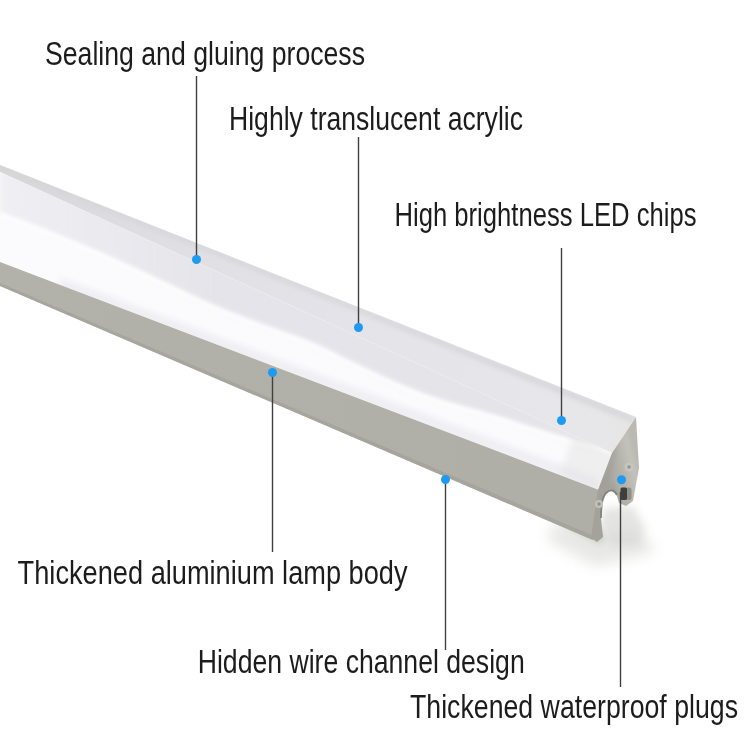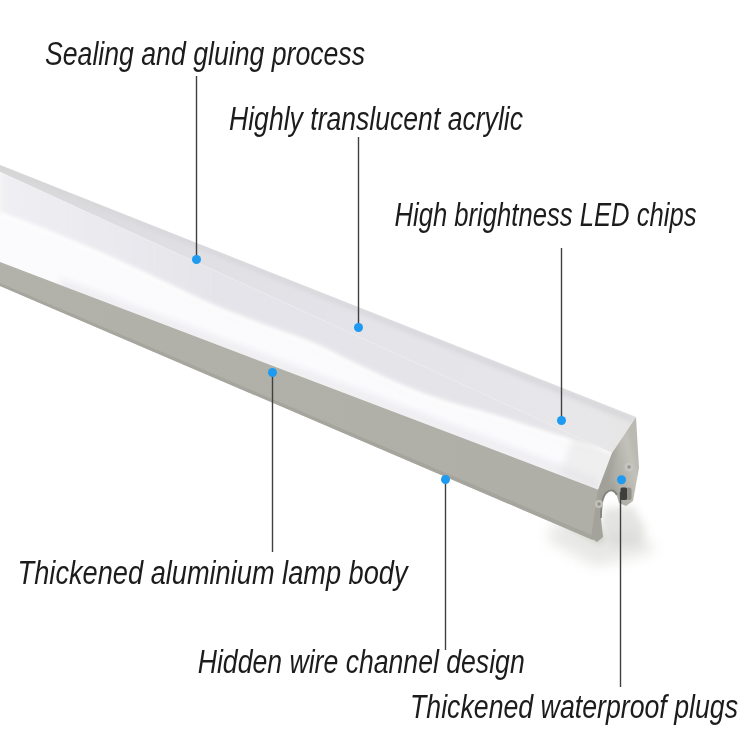"Sealing and gluing process" #stage { font-style: italic -> none }
